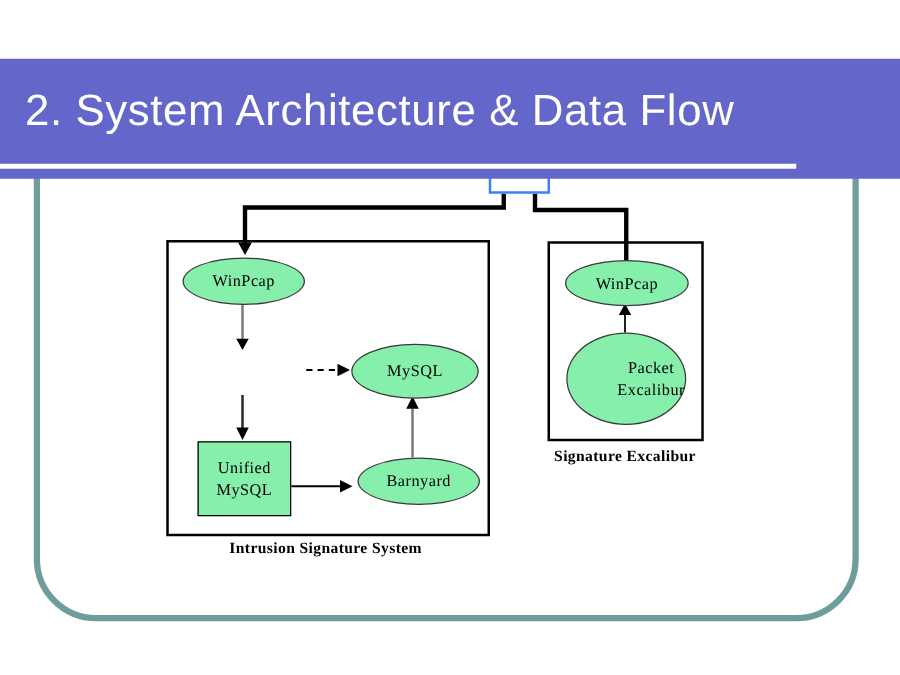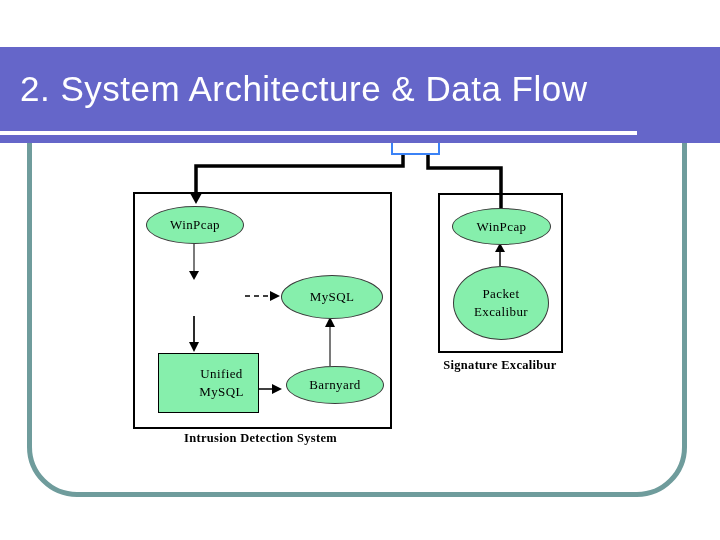"Packet" .n-packet { justify-content: none -> flex-end }
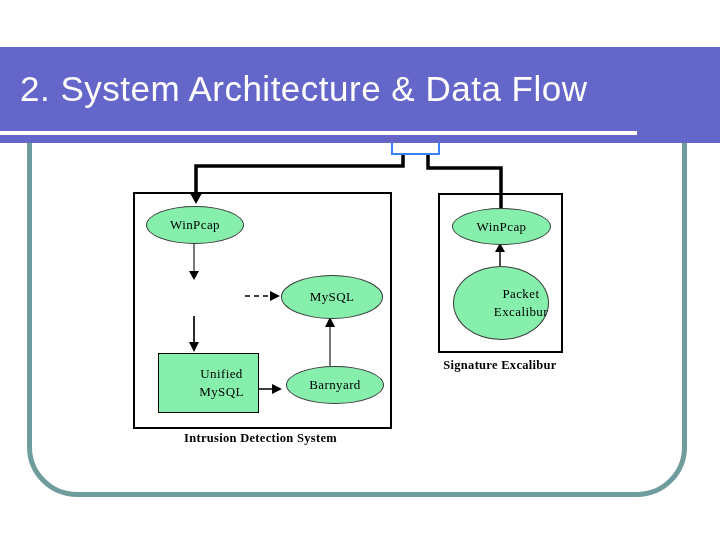"Unified" .rectnode { padding-left: 26px -> none }
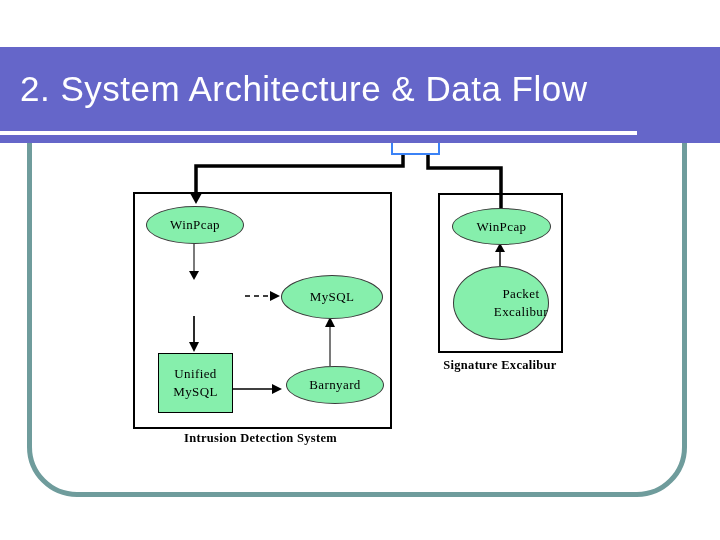"Intrusion Detection System" div { text: Detection -> Signature }
